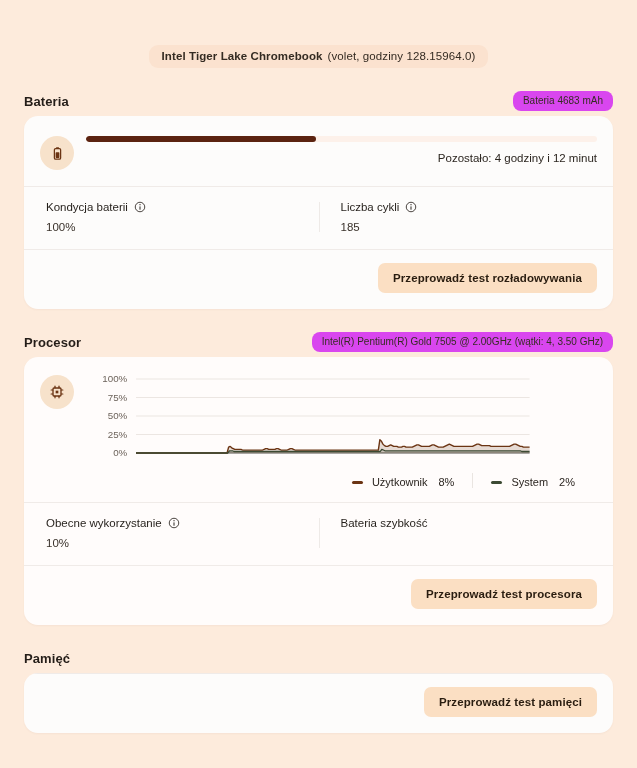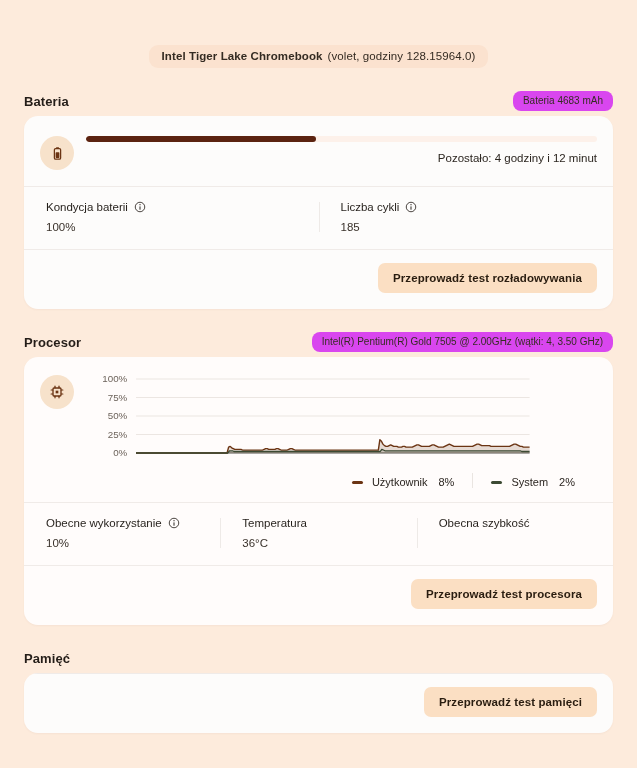"Temperatura" div.stat { html: <div> <div> <span>Temperatura</span> </div> <div>36°C</div> </div> -> none }
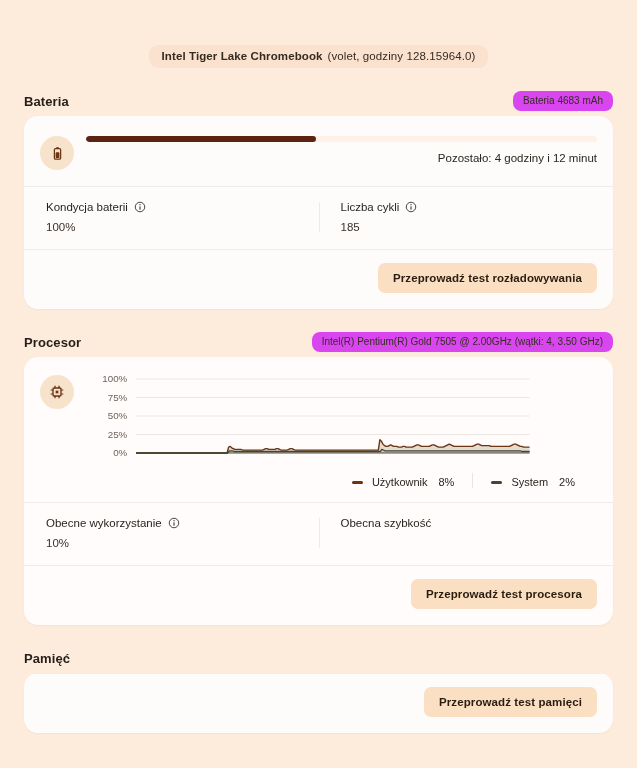"Obecna szybkość" span { text: Obecna -> Bateria }
